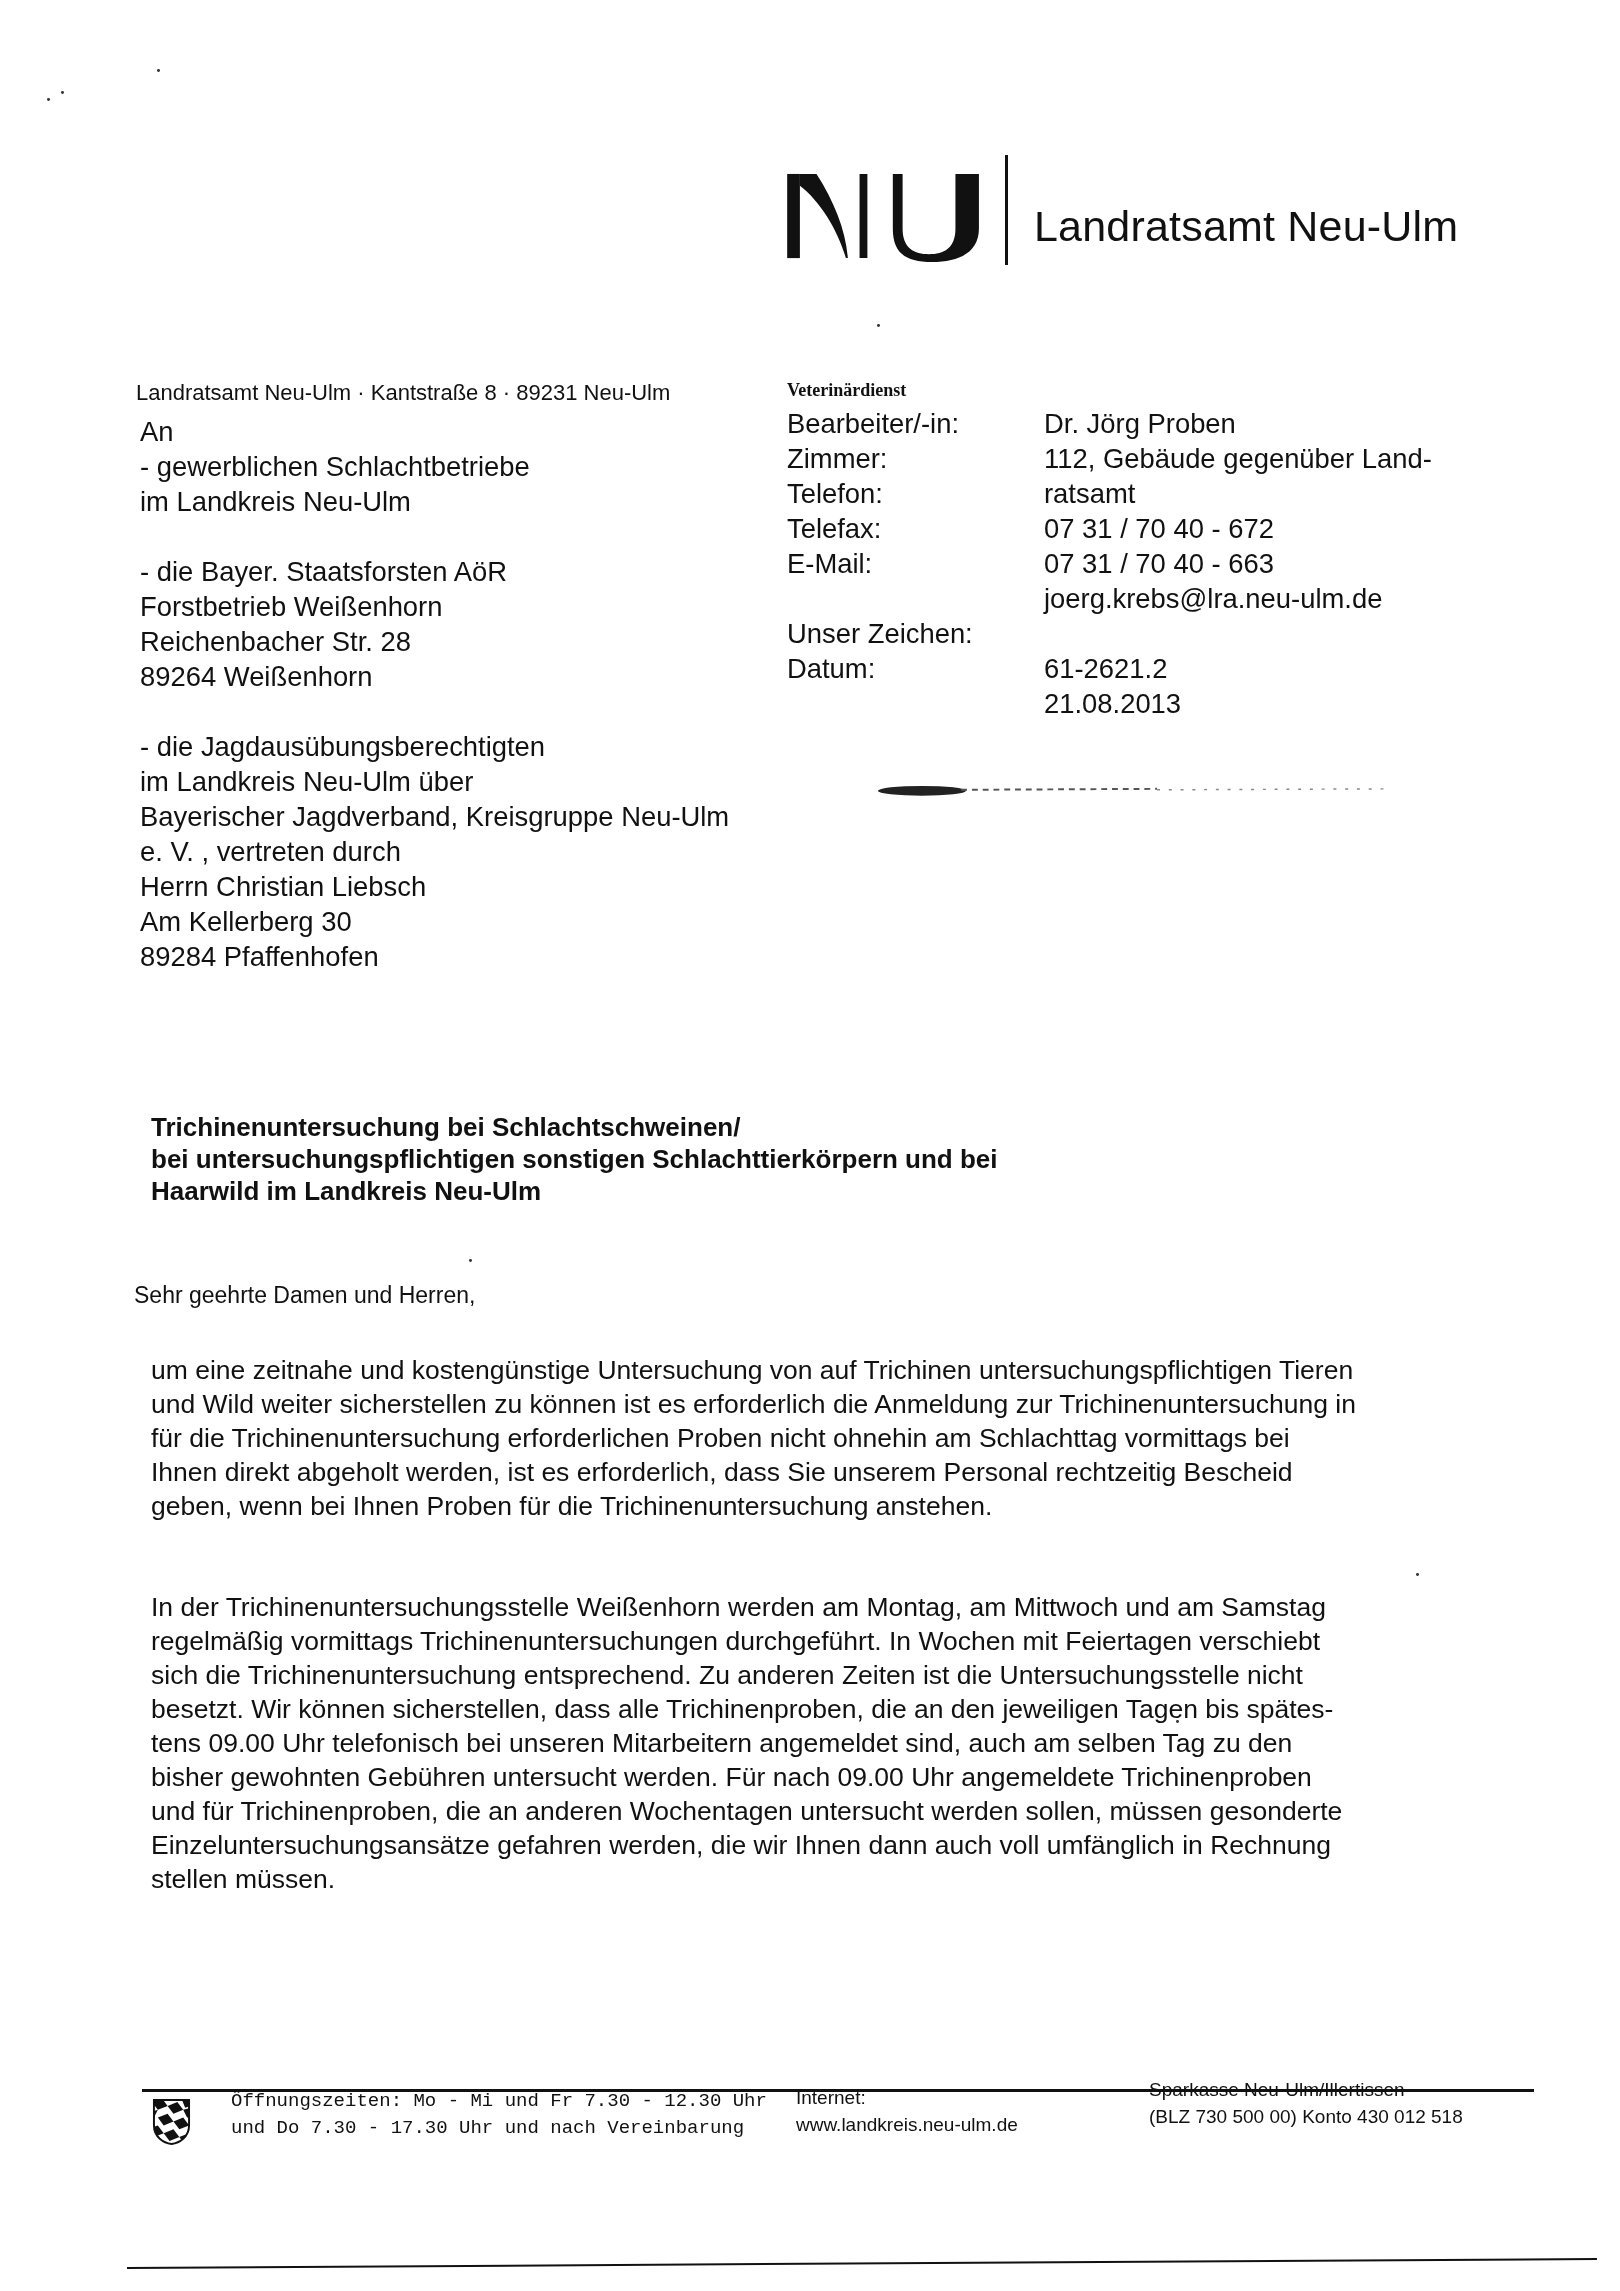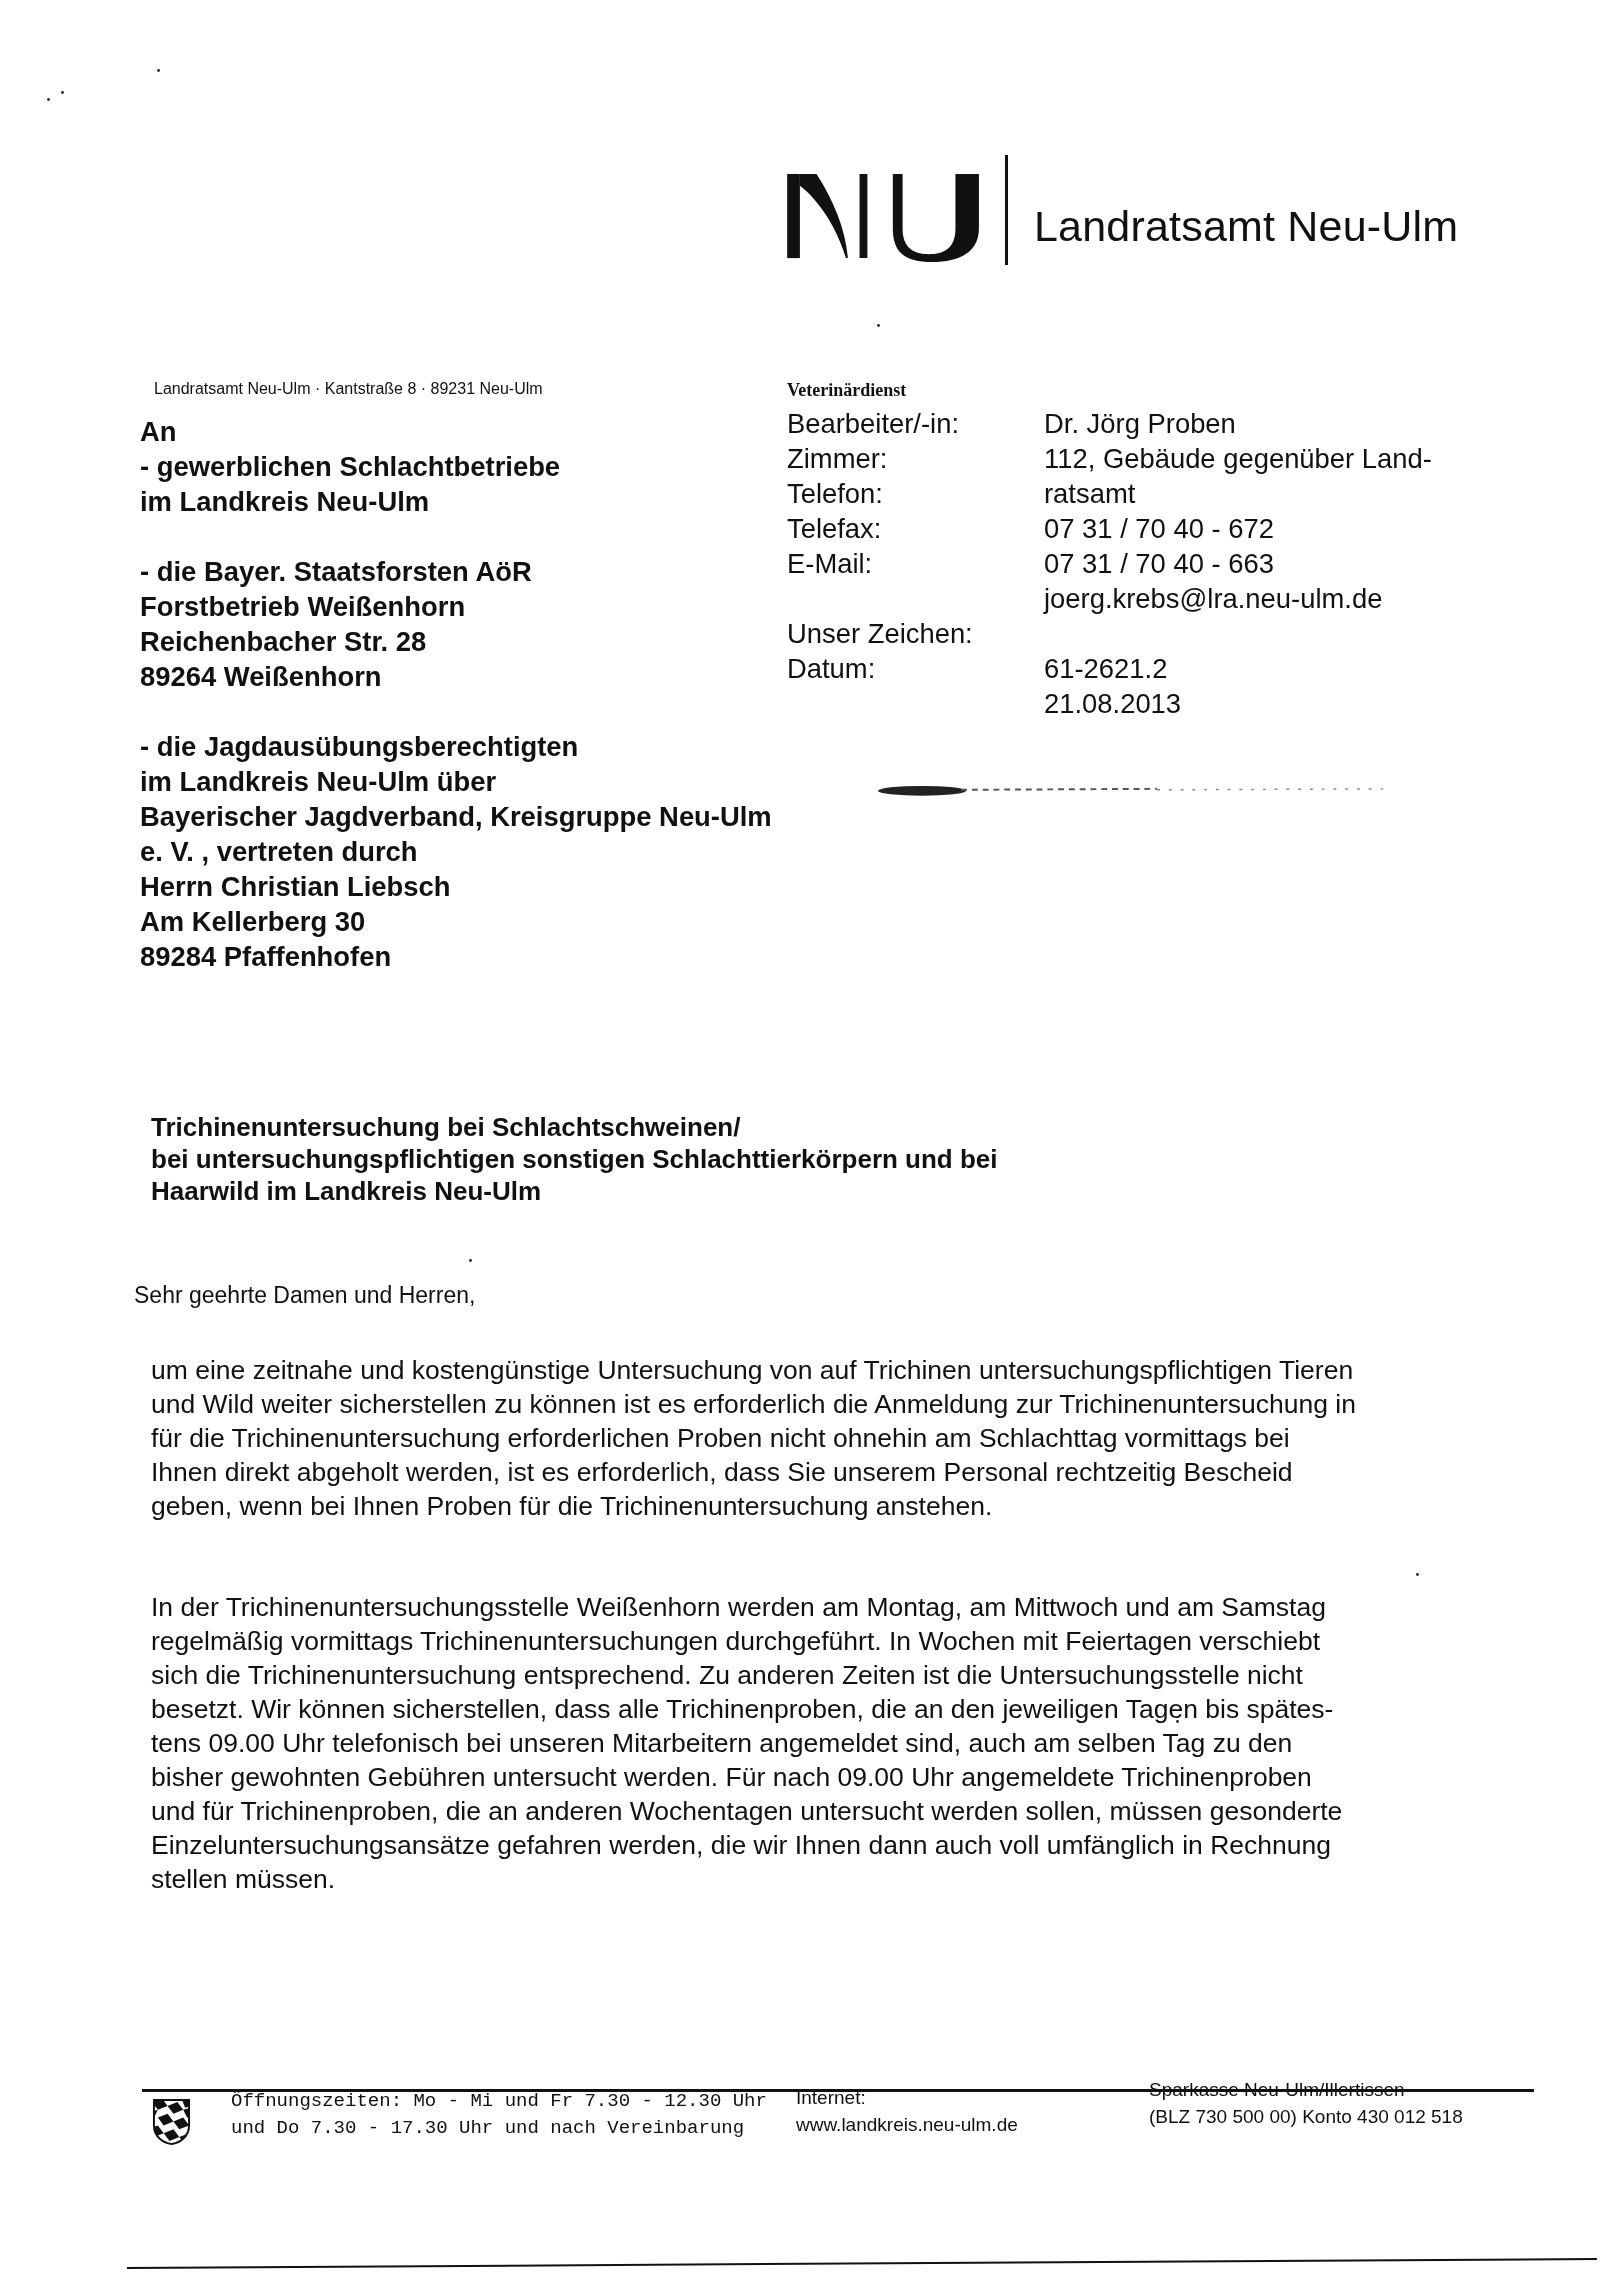"Landratsamt Neu-Ulm · Kantstraße 8" .sender-line { font-size: 16px -> 22px; left: 154px -> 136px }
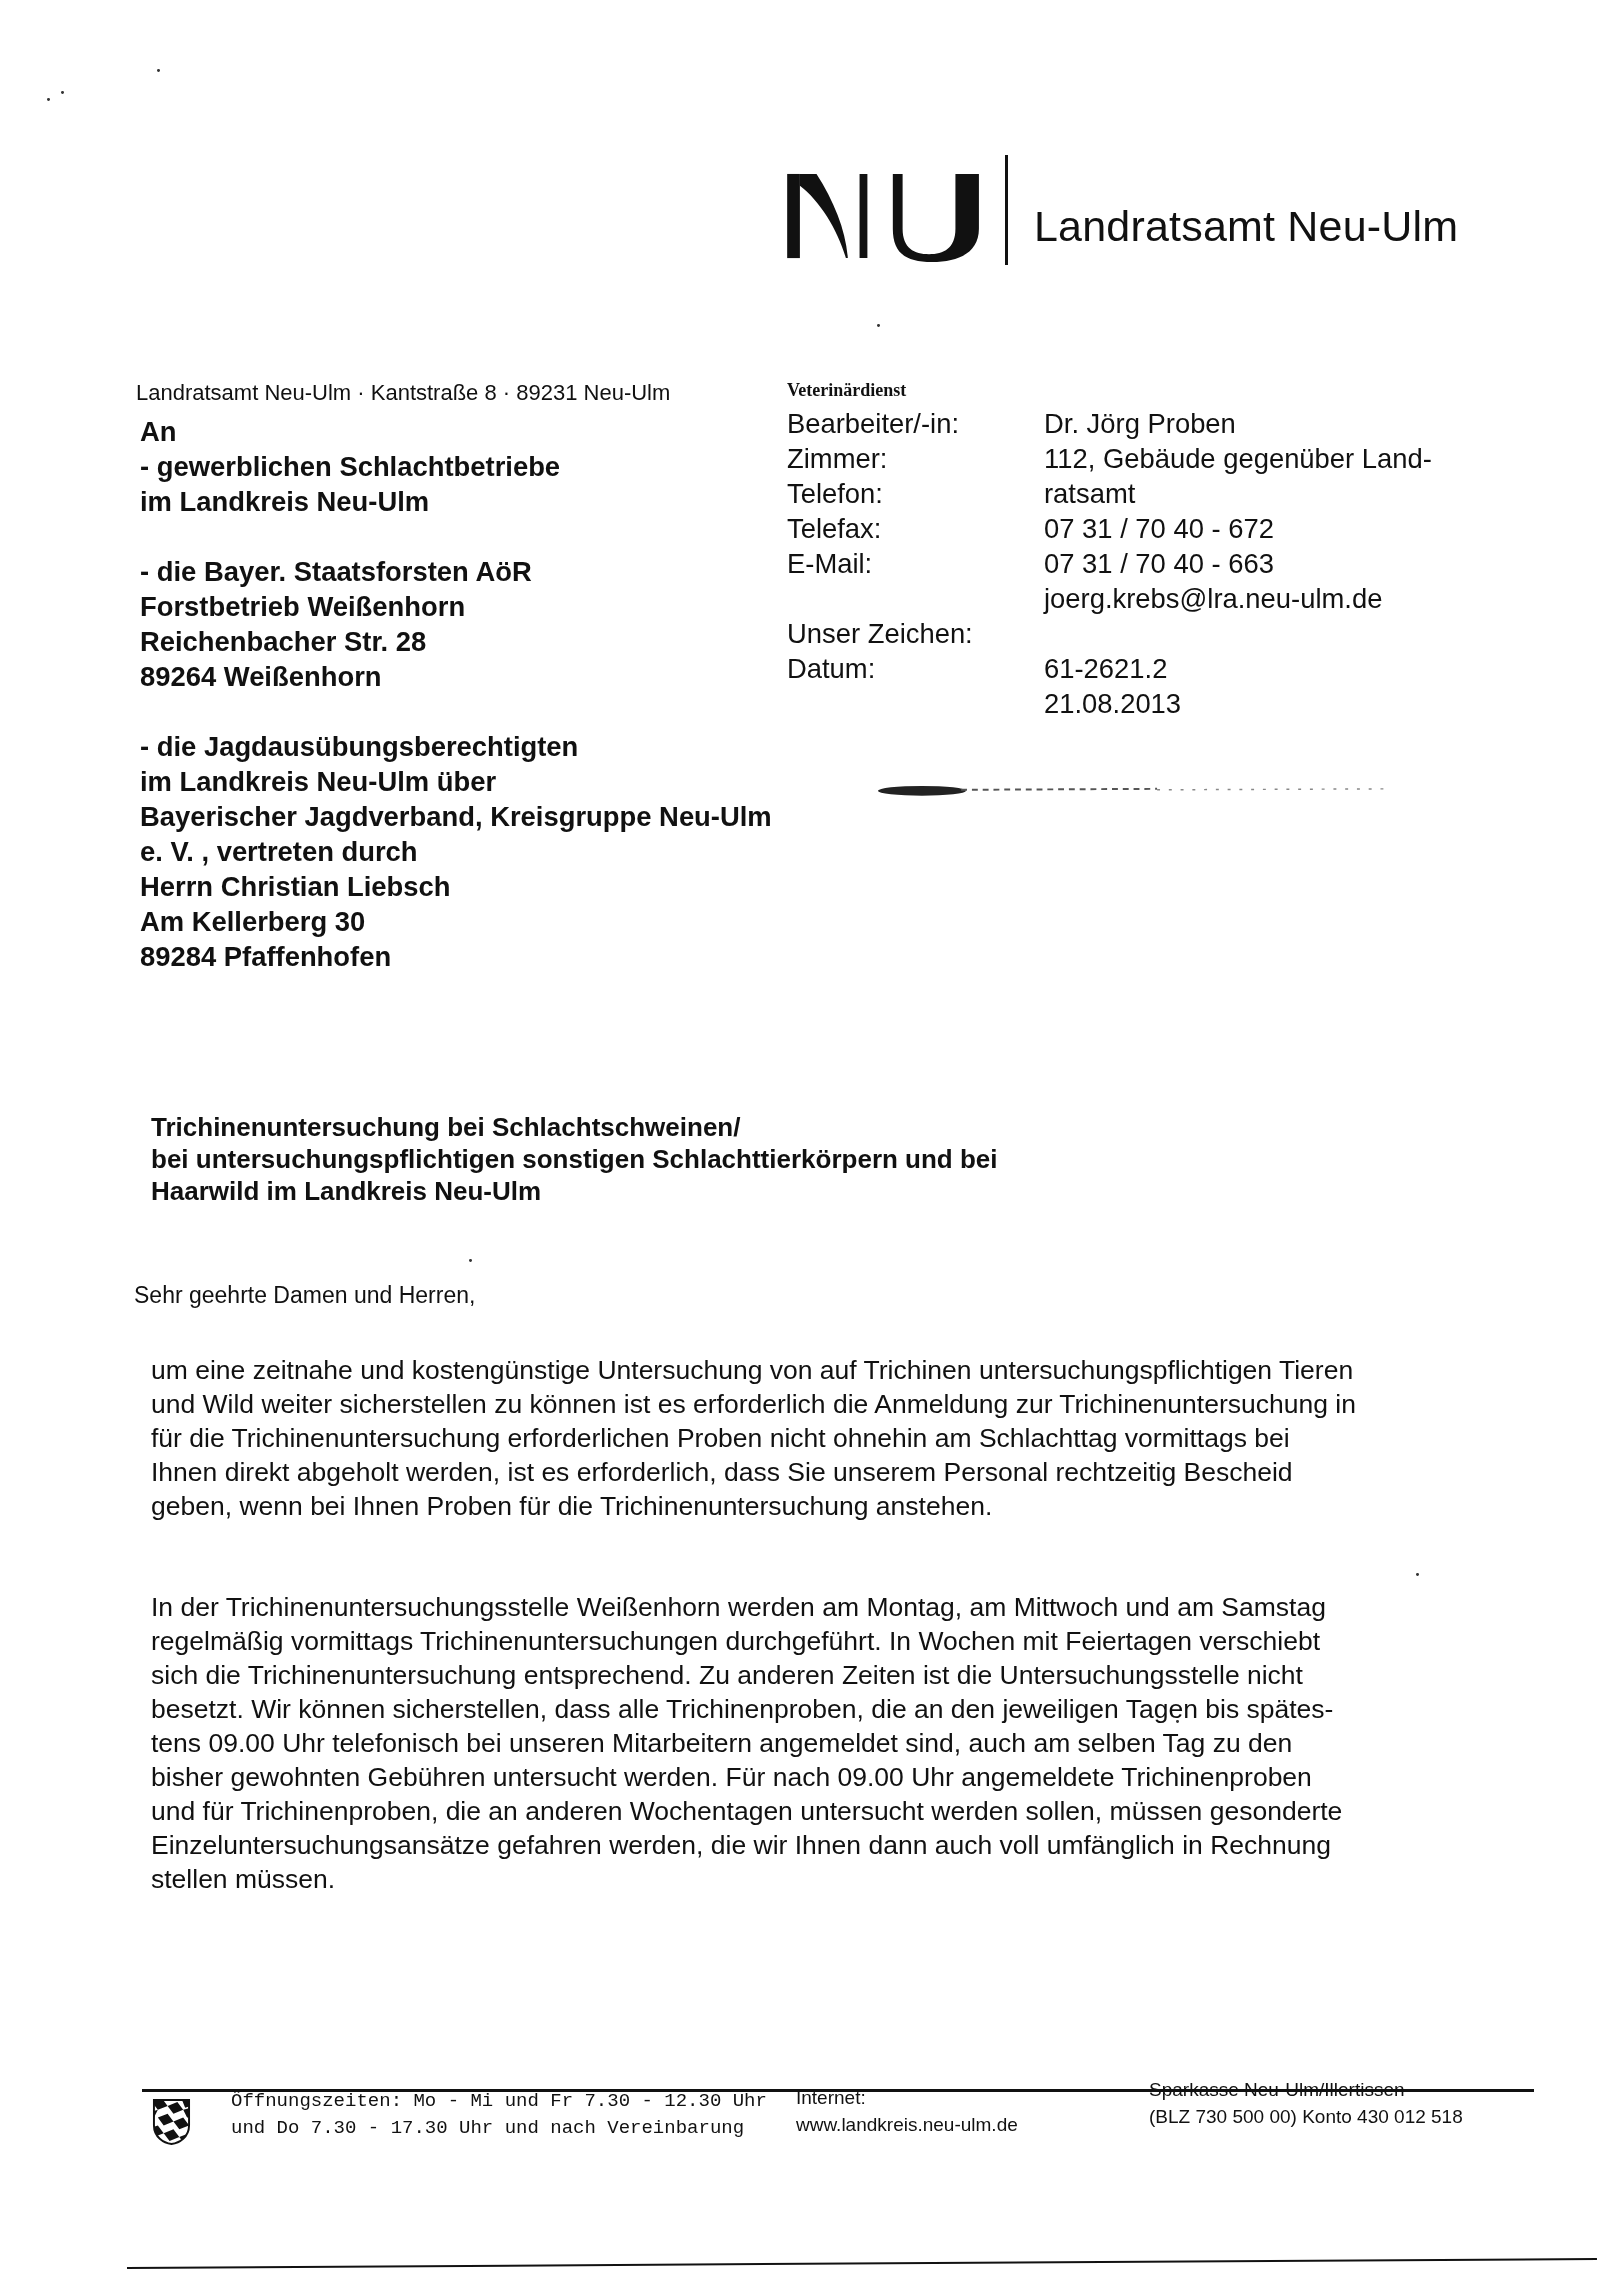"An" .addr { font-weight: bold -> none }
